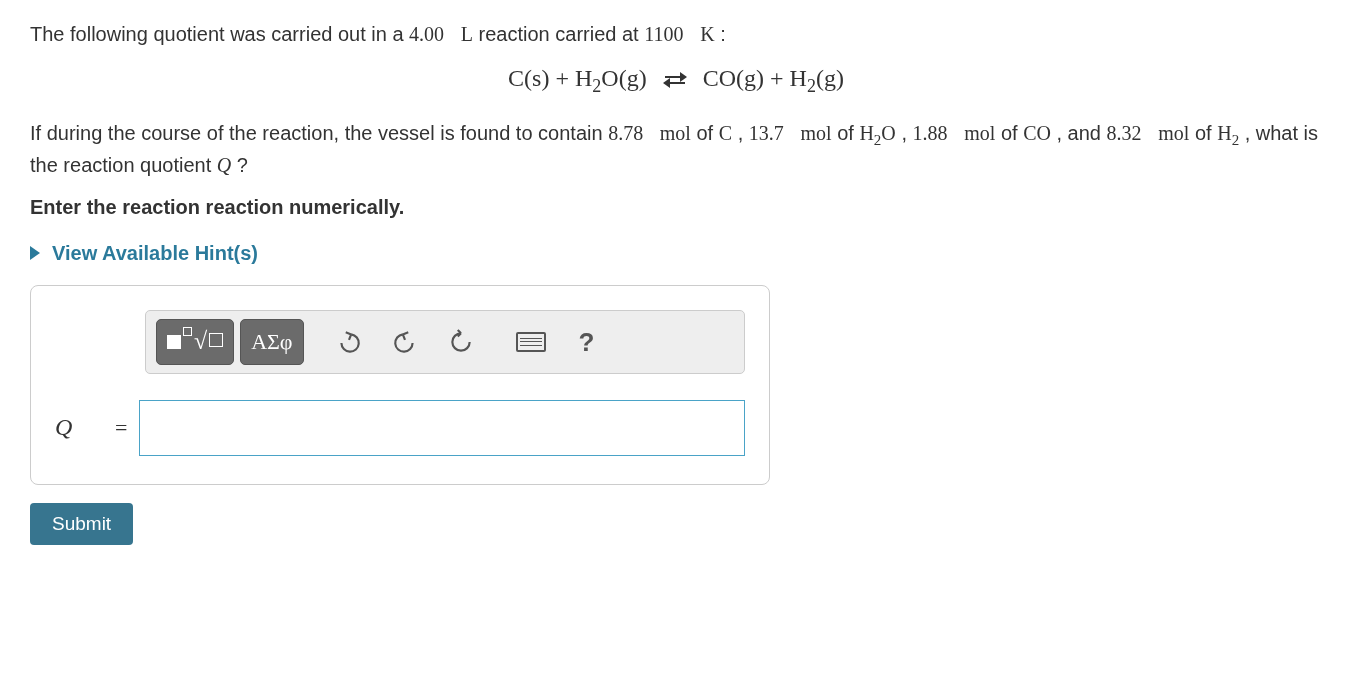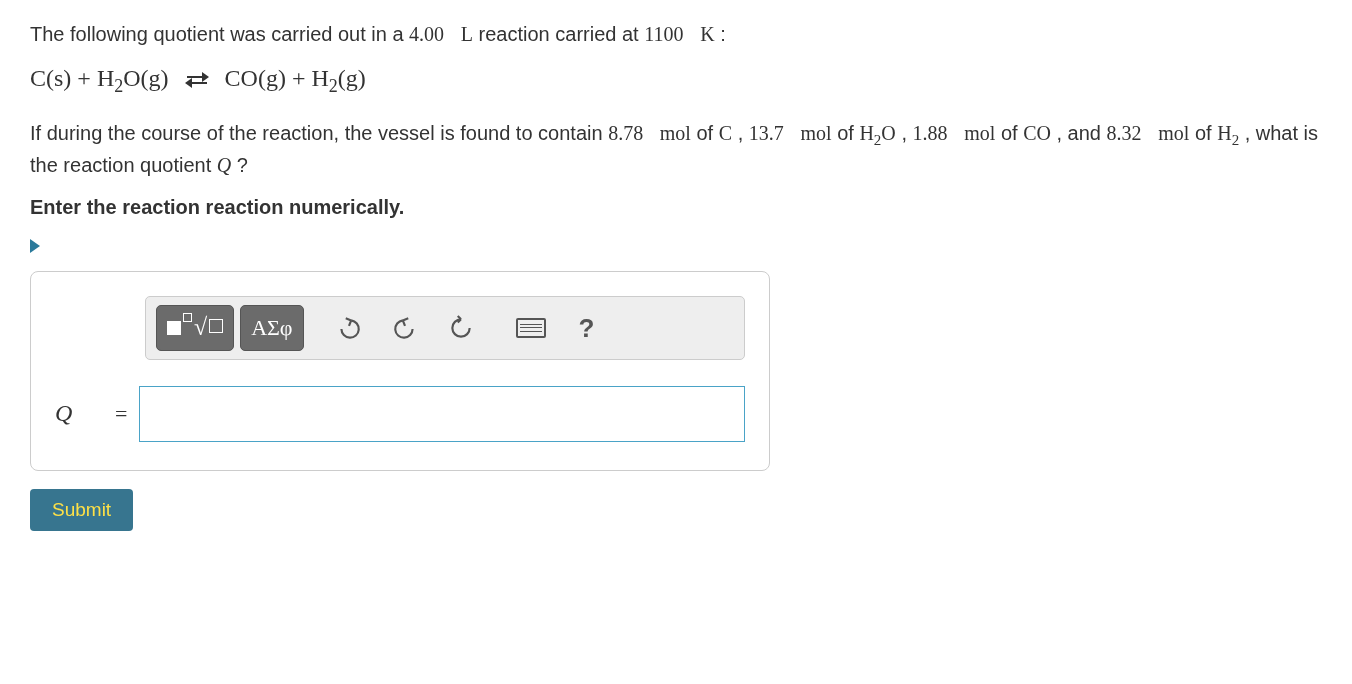"C(s) + H2O(g) CO(g) +" .equation { text-align: left -> center }
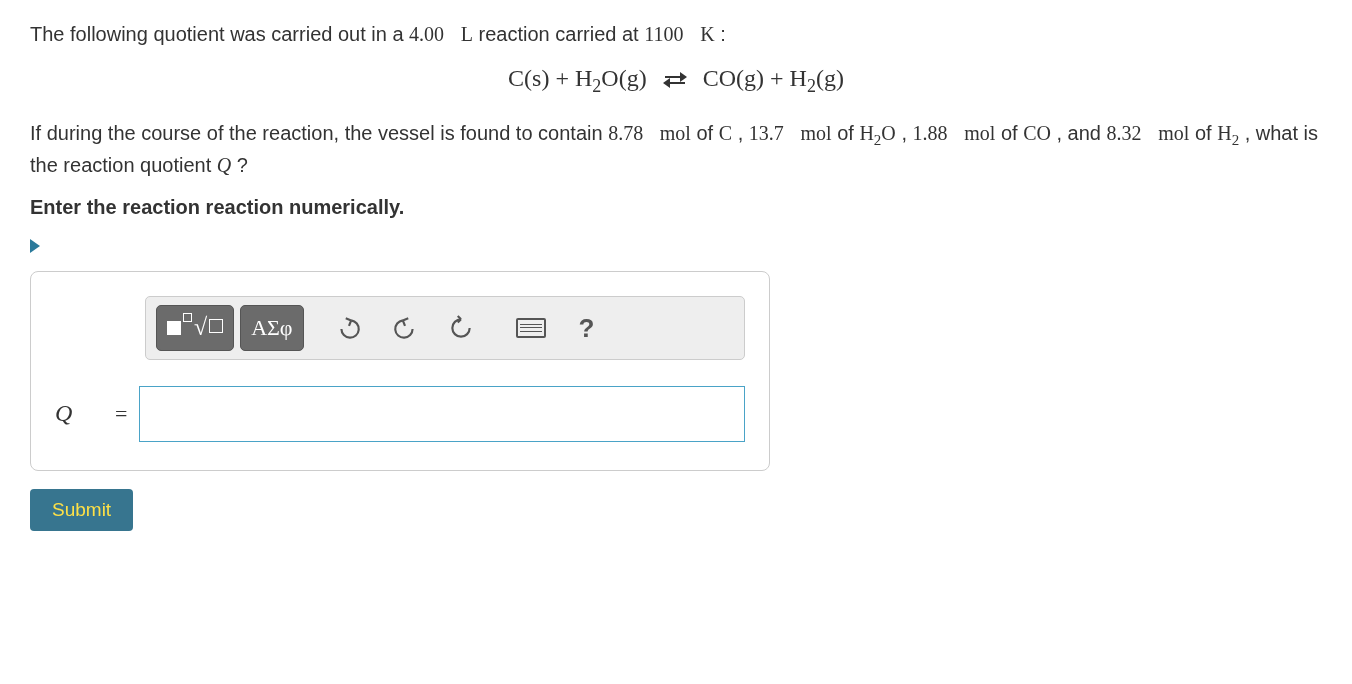"View Available Hint(s)" span { html: none -> <span>View Available Hint(s)</span> }
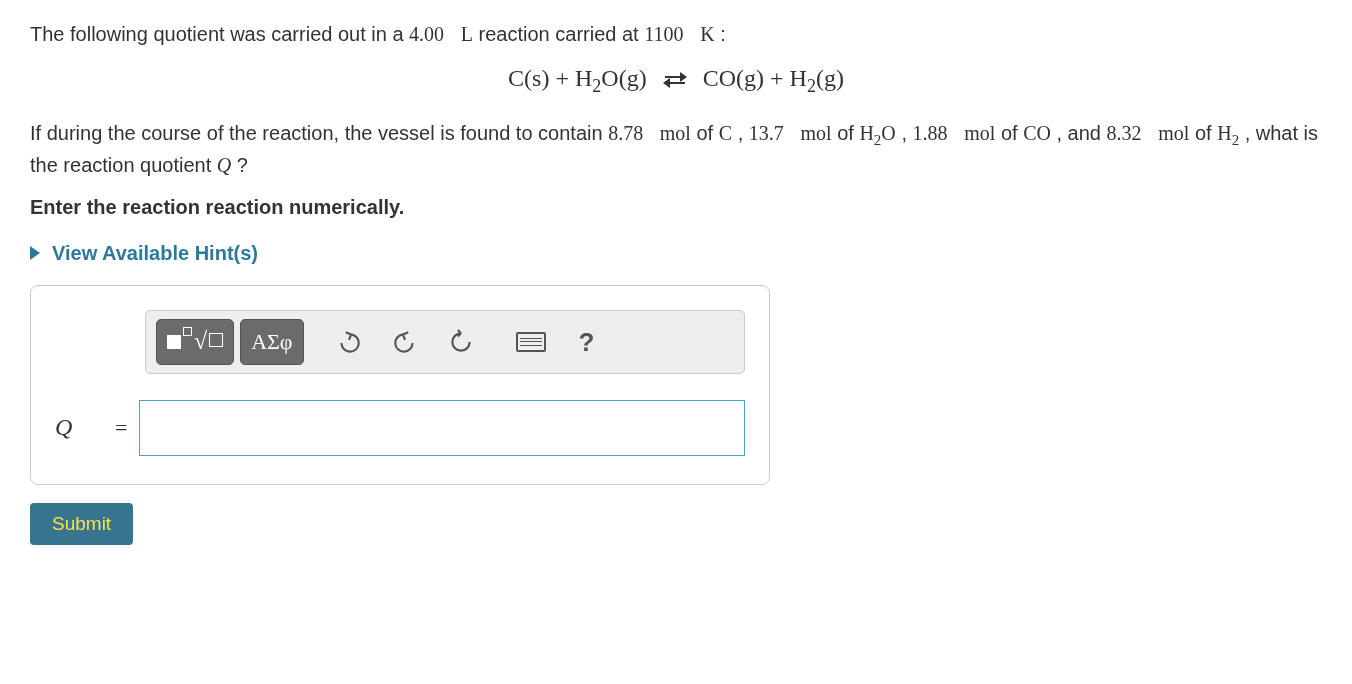"Submit" .submit-btn { color: #fde047 -> #ffffff }
